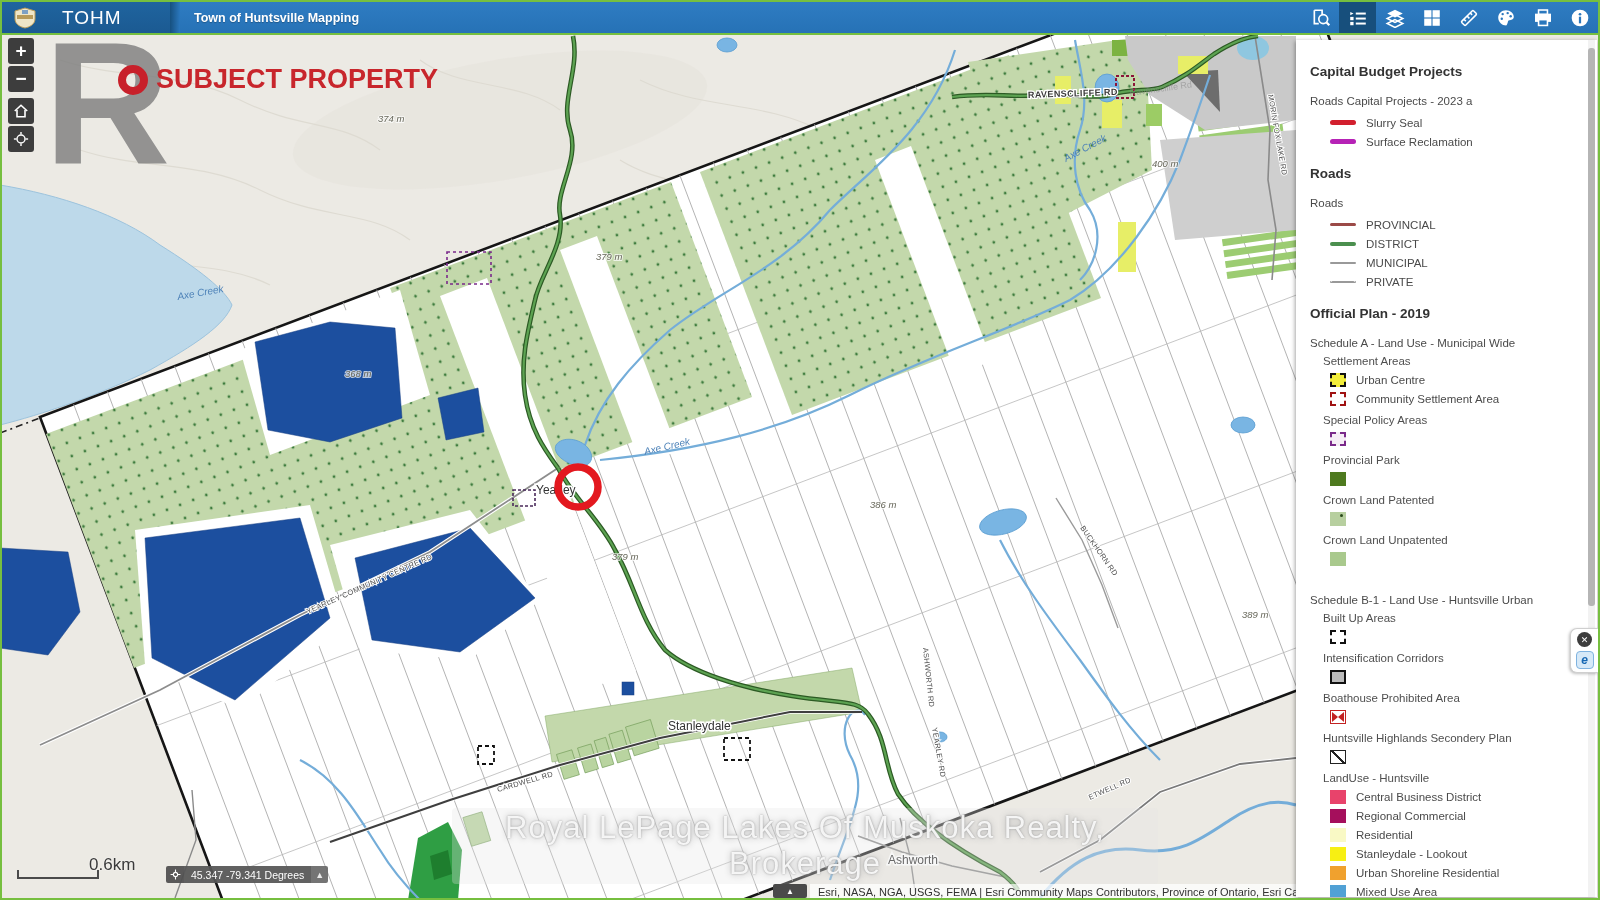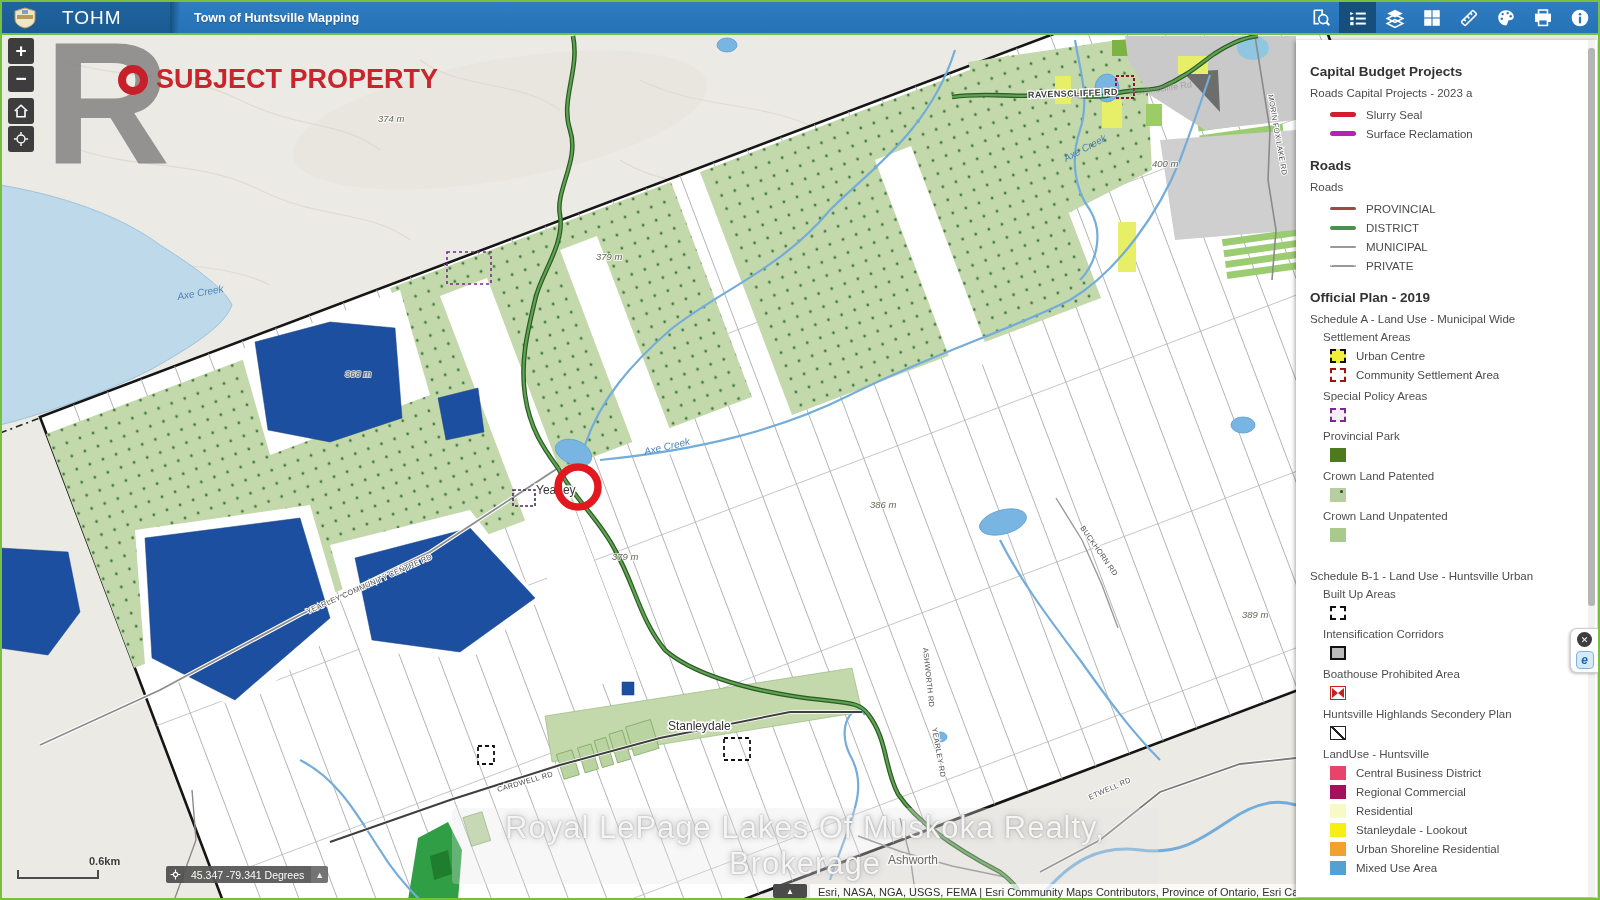"Roads Capital Projects - 2023" .lg-sub { margin: 0 0 6px -> 16px 0 6px }
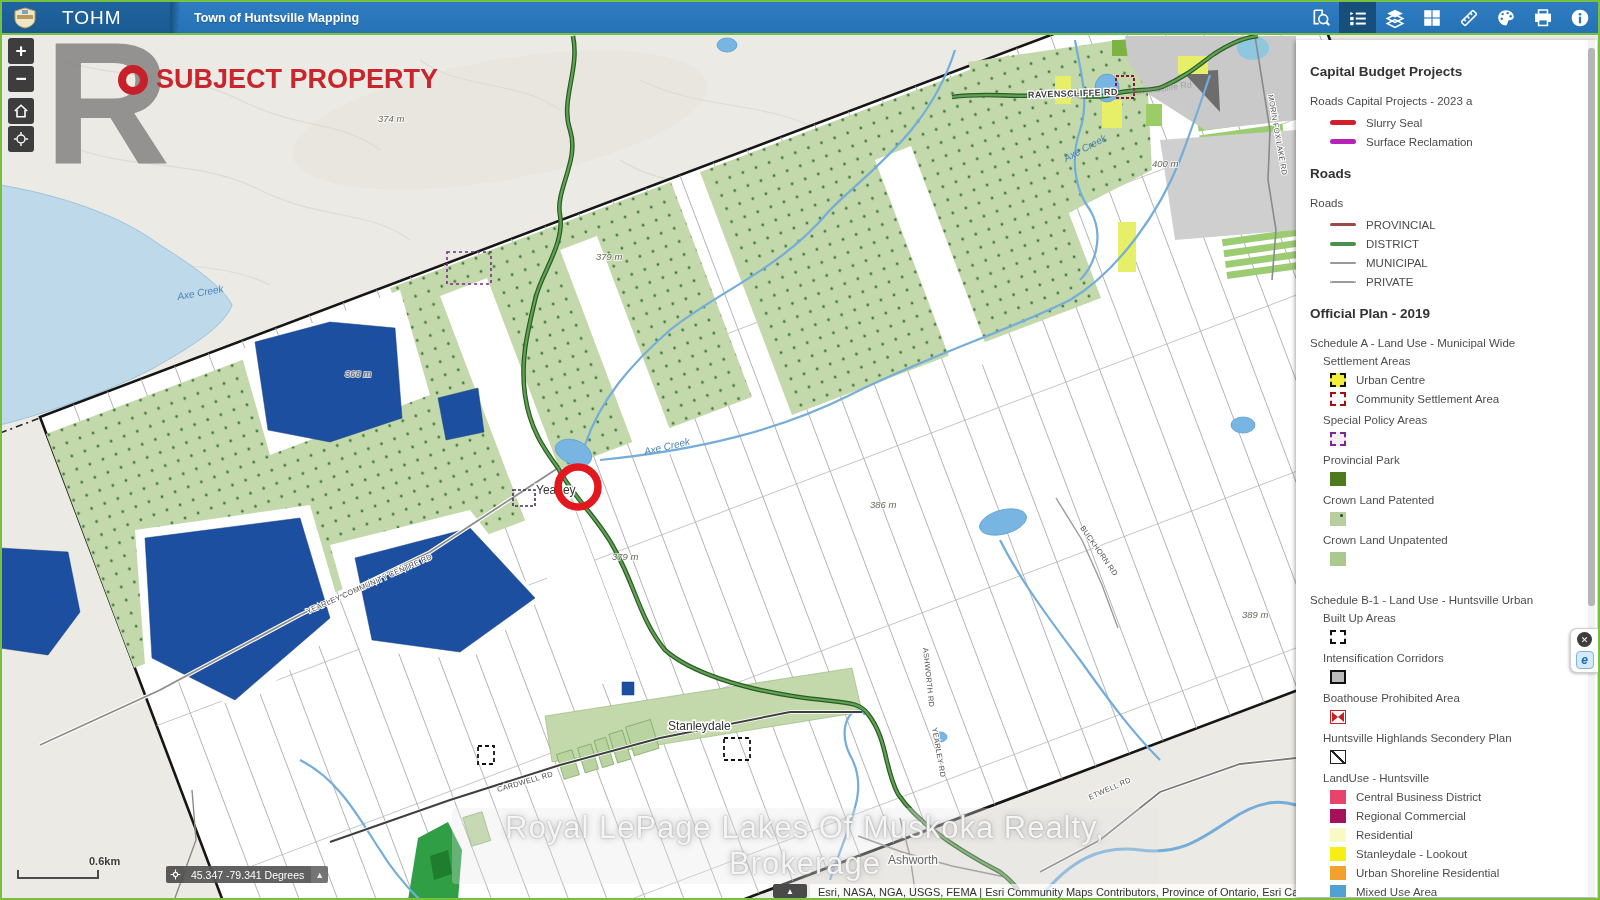"0.6km" .scalebar .sb-label { font-size: 11px -> 17px; font-weight: bold -> none }
